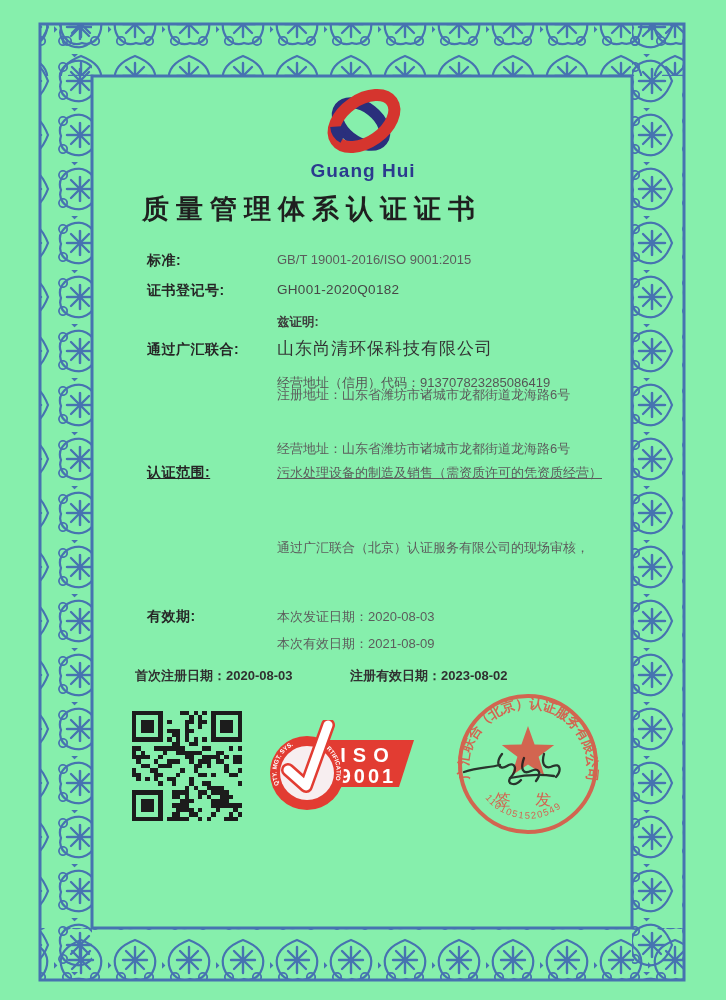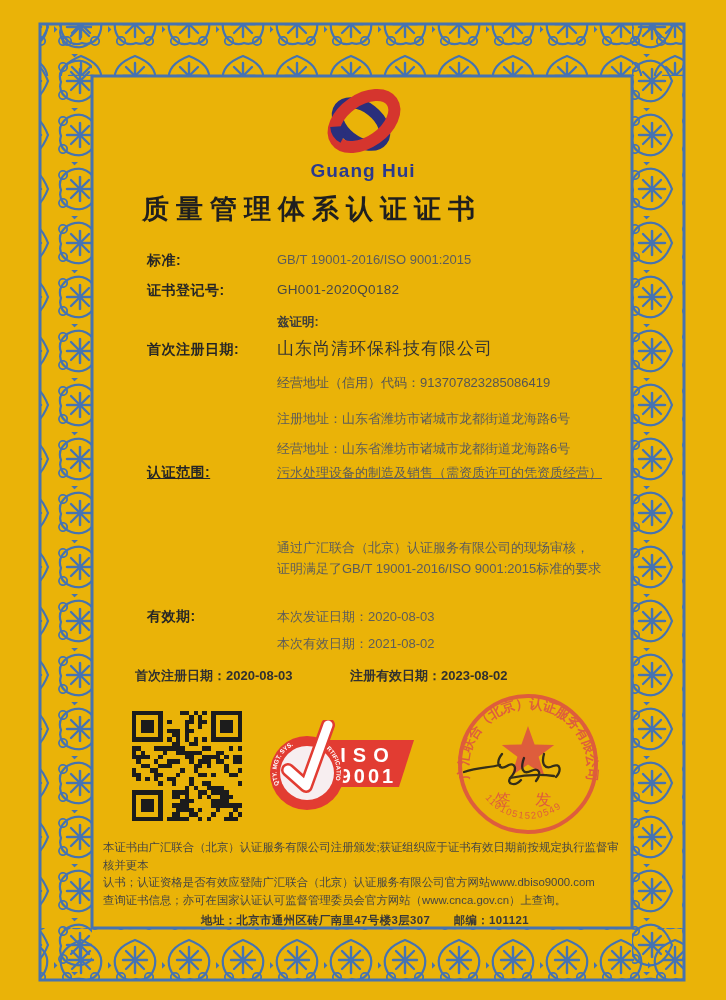"Guang Hui" .page { background: #eab308 -> #86efac }
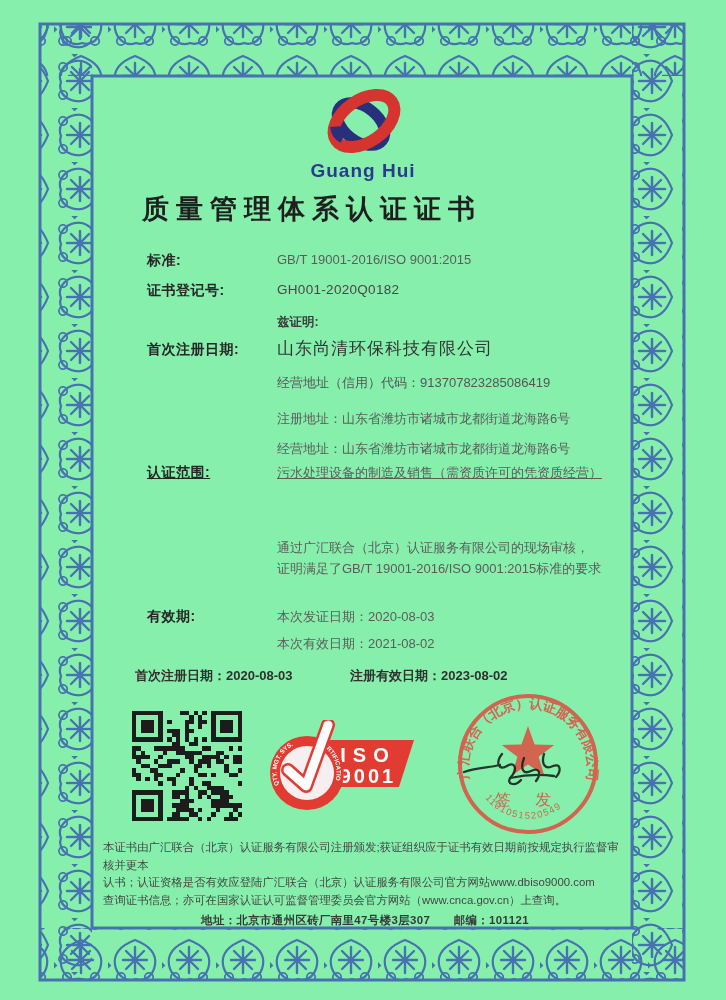"首次注册日期:" div.abs { text: 首次注册日期 -> 通过广汇联合 }
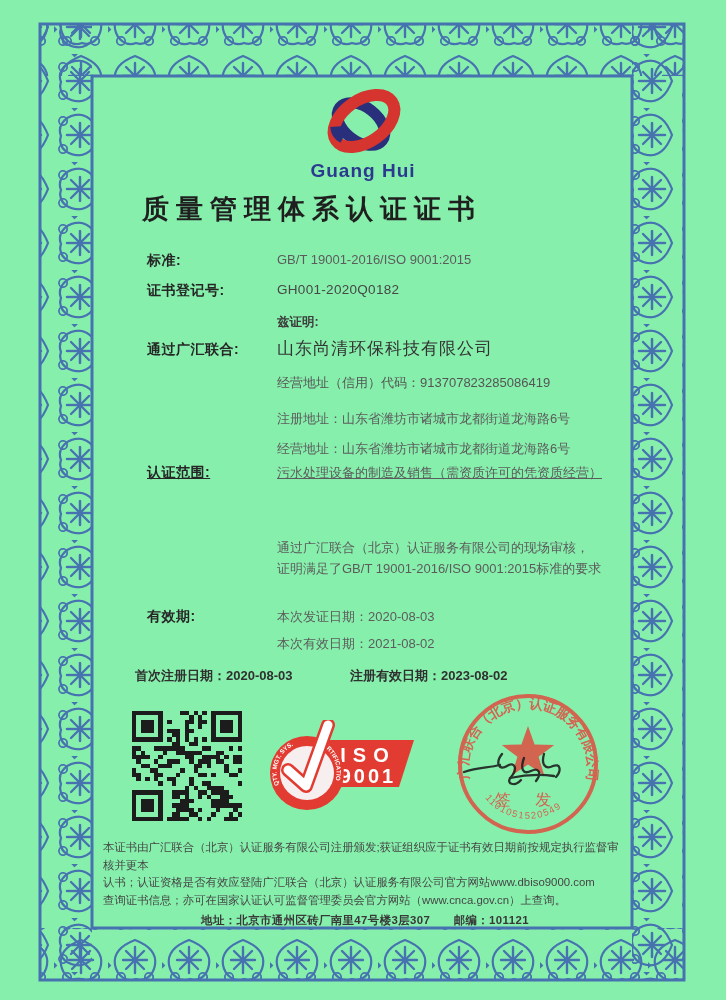"注册地址：山东省潍坊市诸城市龙都街道龙海路6号" .r-regaddr { top: 410px -> 386px }
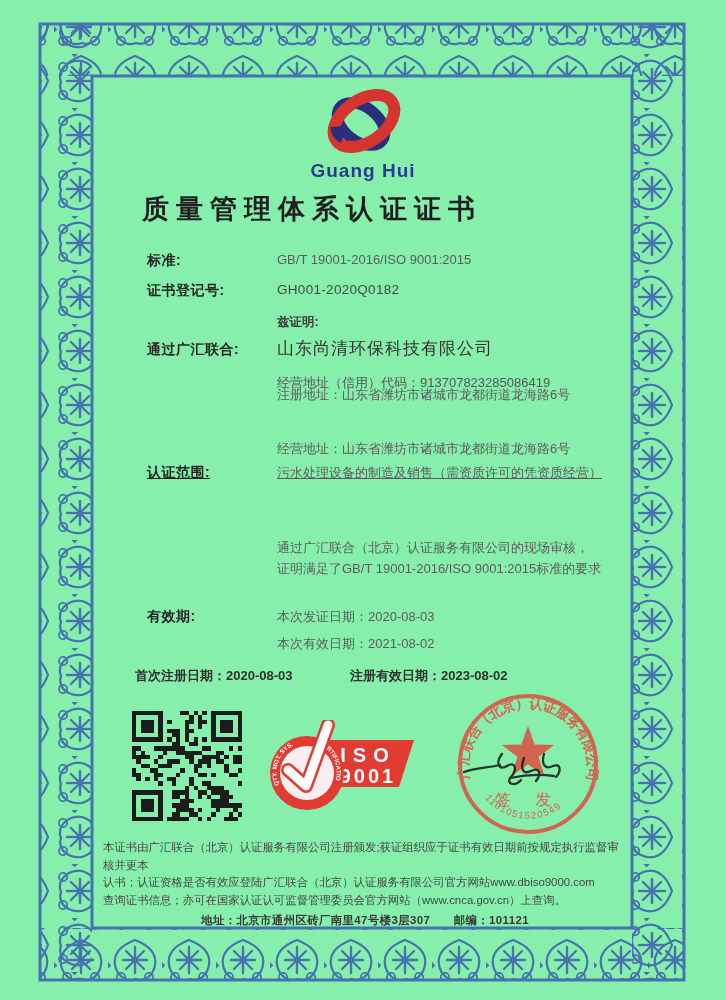"证明满足了GB/T 19001-2016/ISO 9001:2015标准的要求" div.abs { html: <div>证明满足了GB/T 19001-2016/ISO 9001:2015标准的要求</div> -> none }
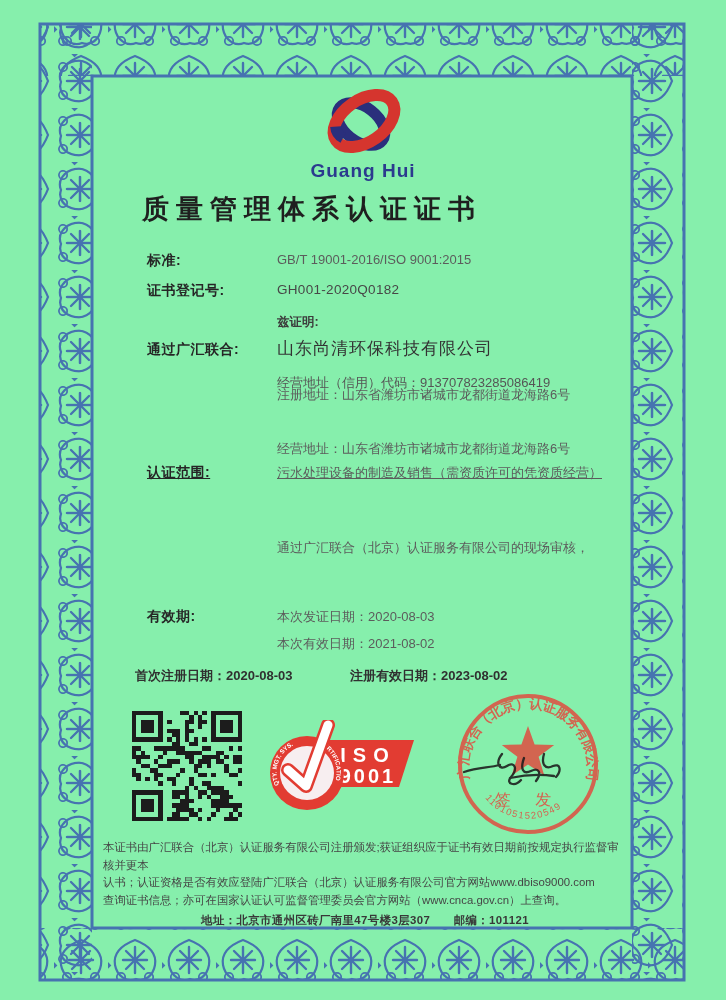"本次有效日期：2021-08-02" div.abs { text: 2021-08-02 -> 2021-08-09 }
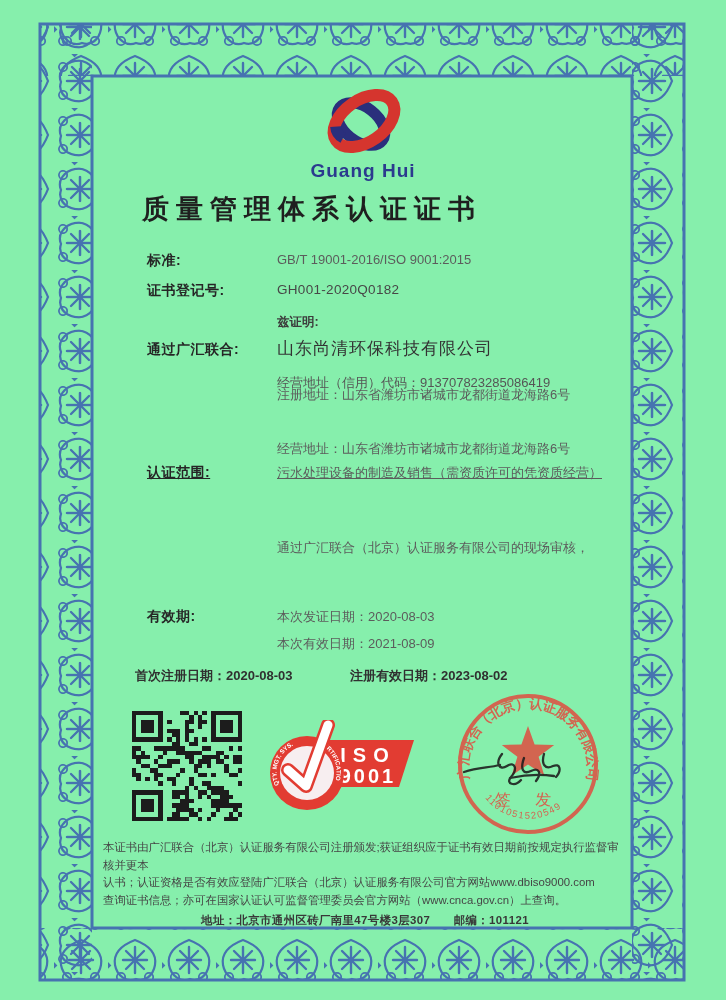"本证书由广汇联合（北京）认证服务有限公司注册颁发;获证组织应于证书有效日期前按规" div.abs { html: <div> <div>本证书由广汇联合（北京）认证服务有限公司注册颁发;获证组织应于证书有效日期前按规定执行监督审核并更本</div> <div>认书；认证资格是否有效应登陆广汇联合（北京）认证服务有限公司官方网站www.dbiso9000.com</div> <div>查询证书信息；亦可在国家认证认可监督管理委员会官方网站（www.cnca.gov.cn）上查询。</div> <div>地址：北京市通州区砖厂南里47号楼3层307 邮编：101121</div> </div> -> none }
